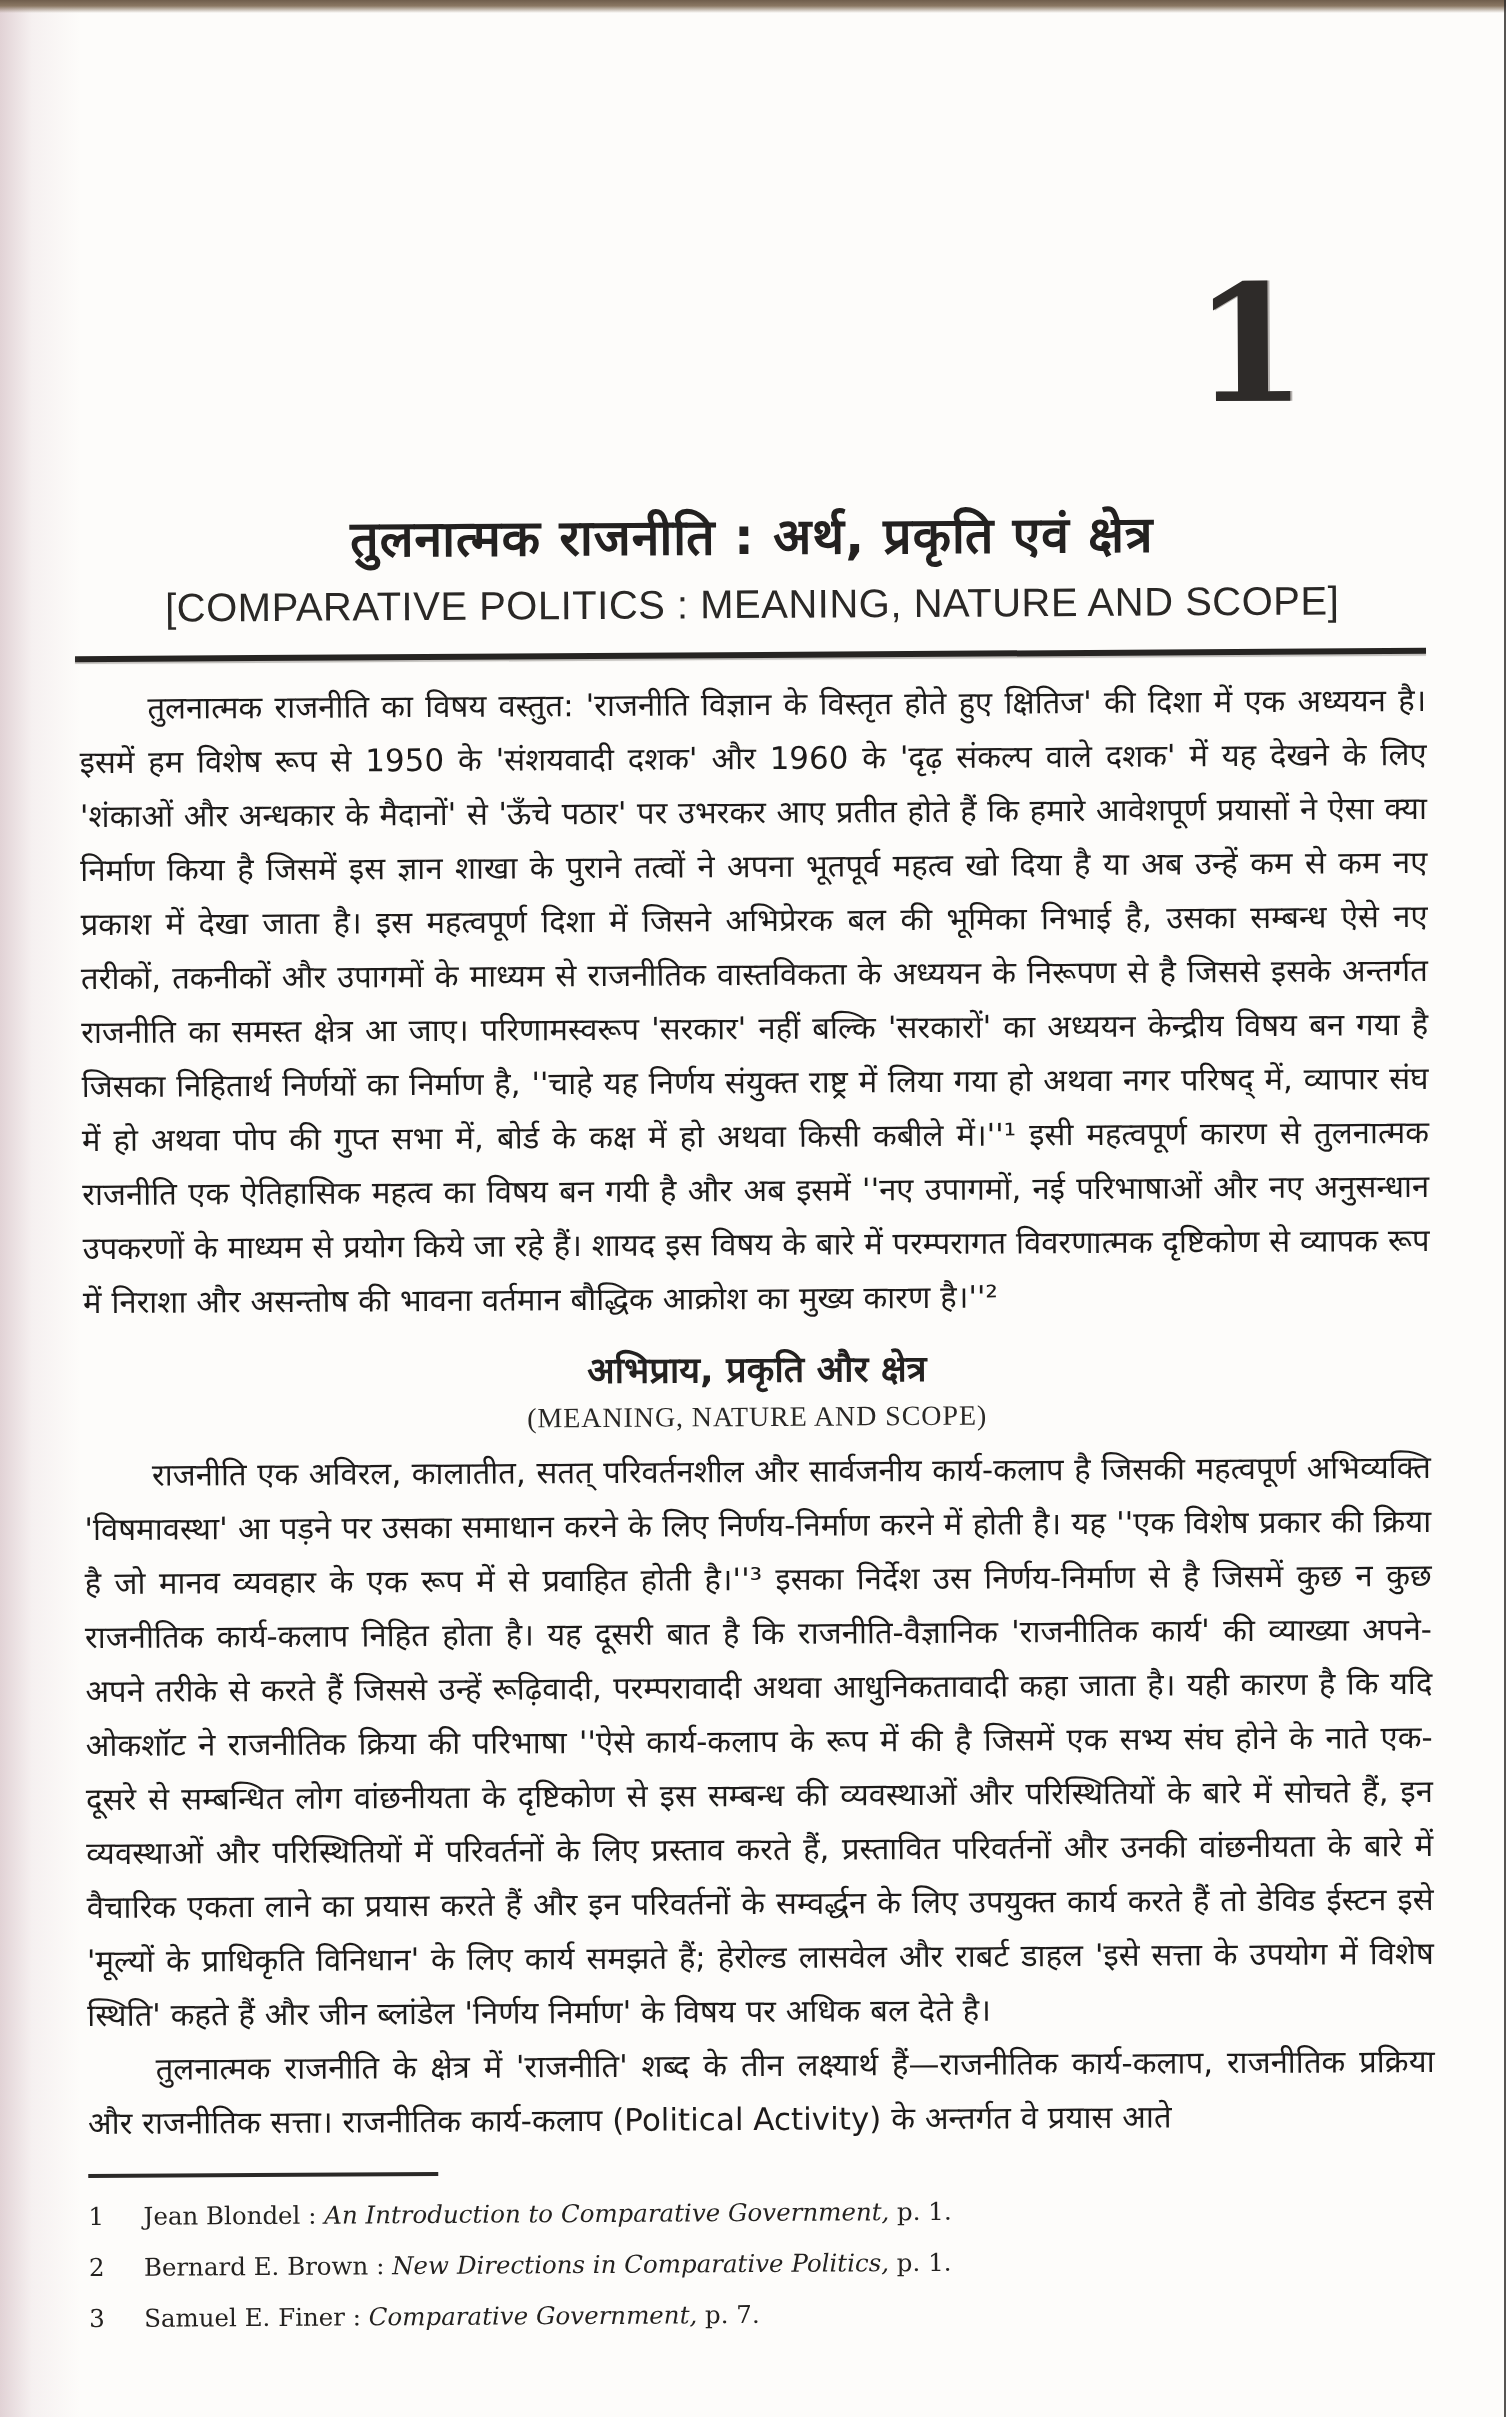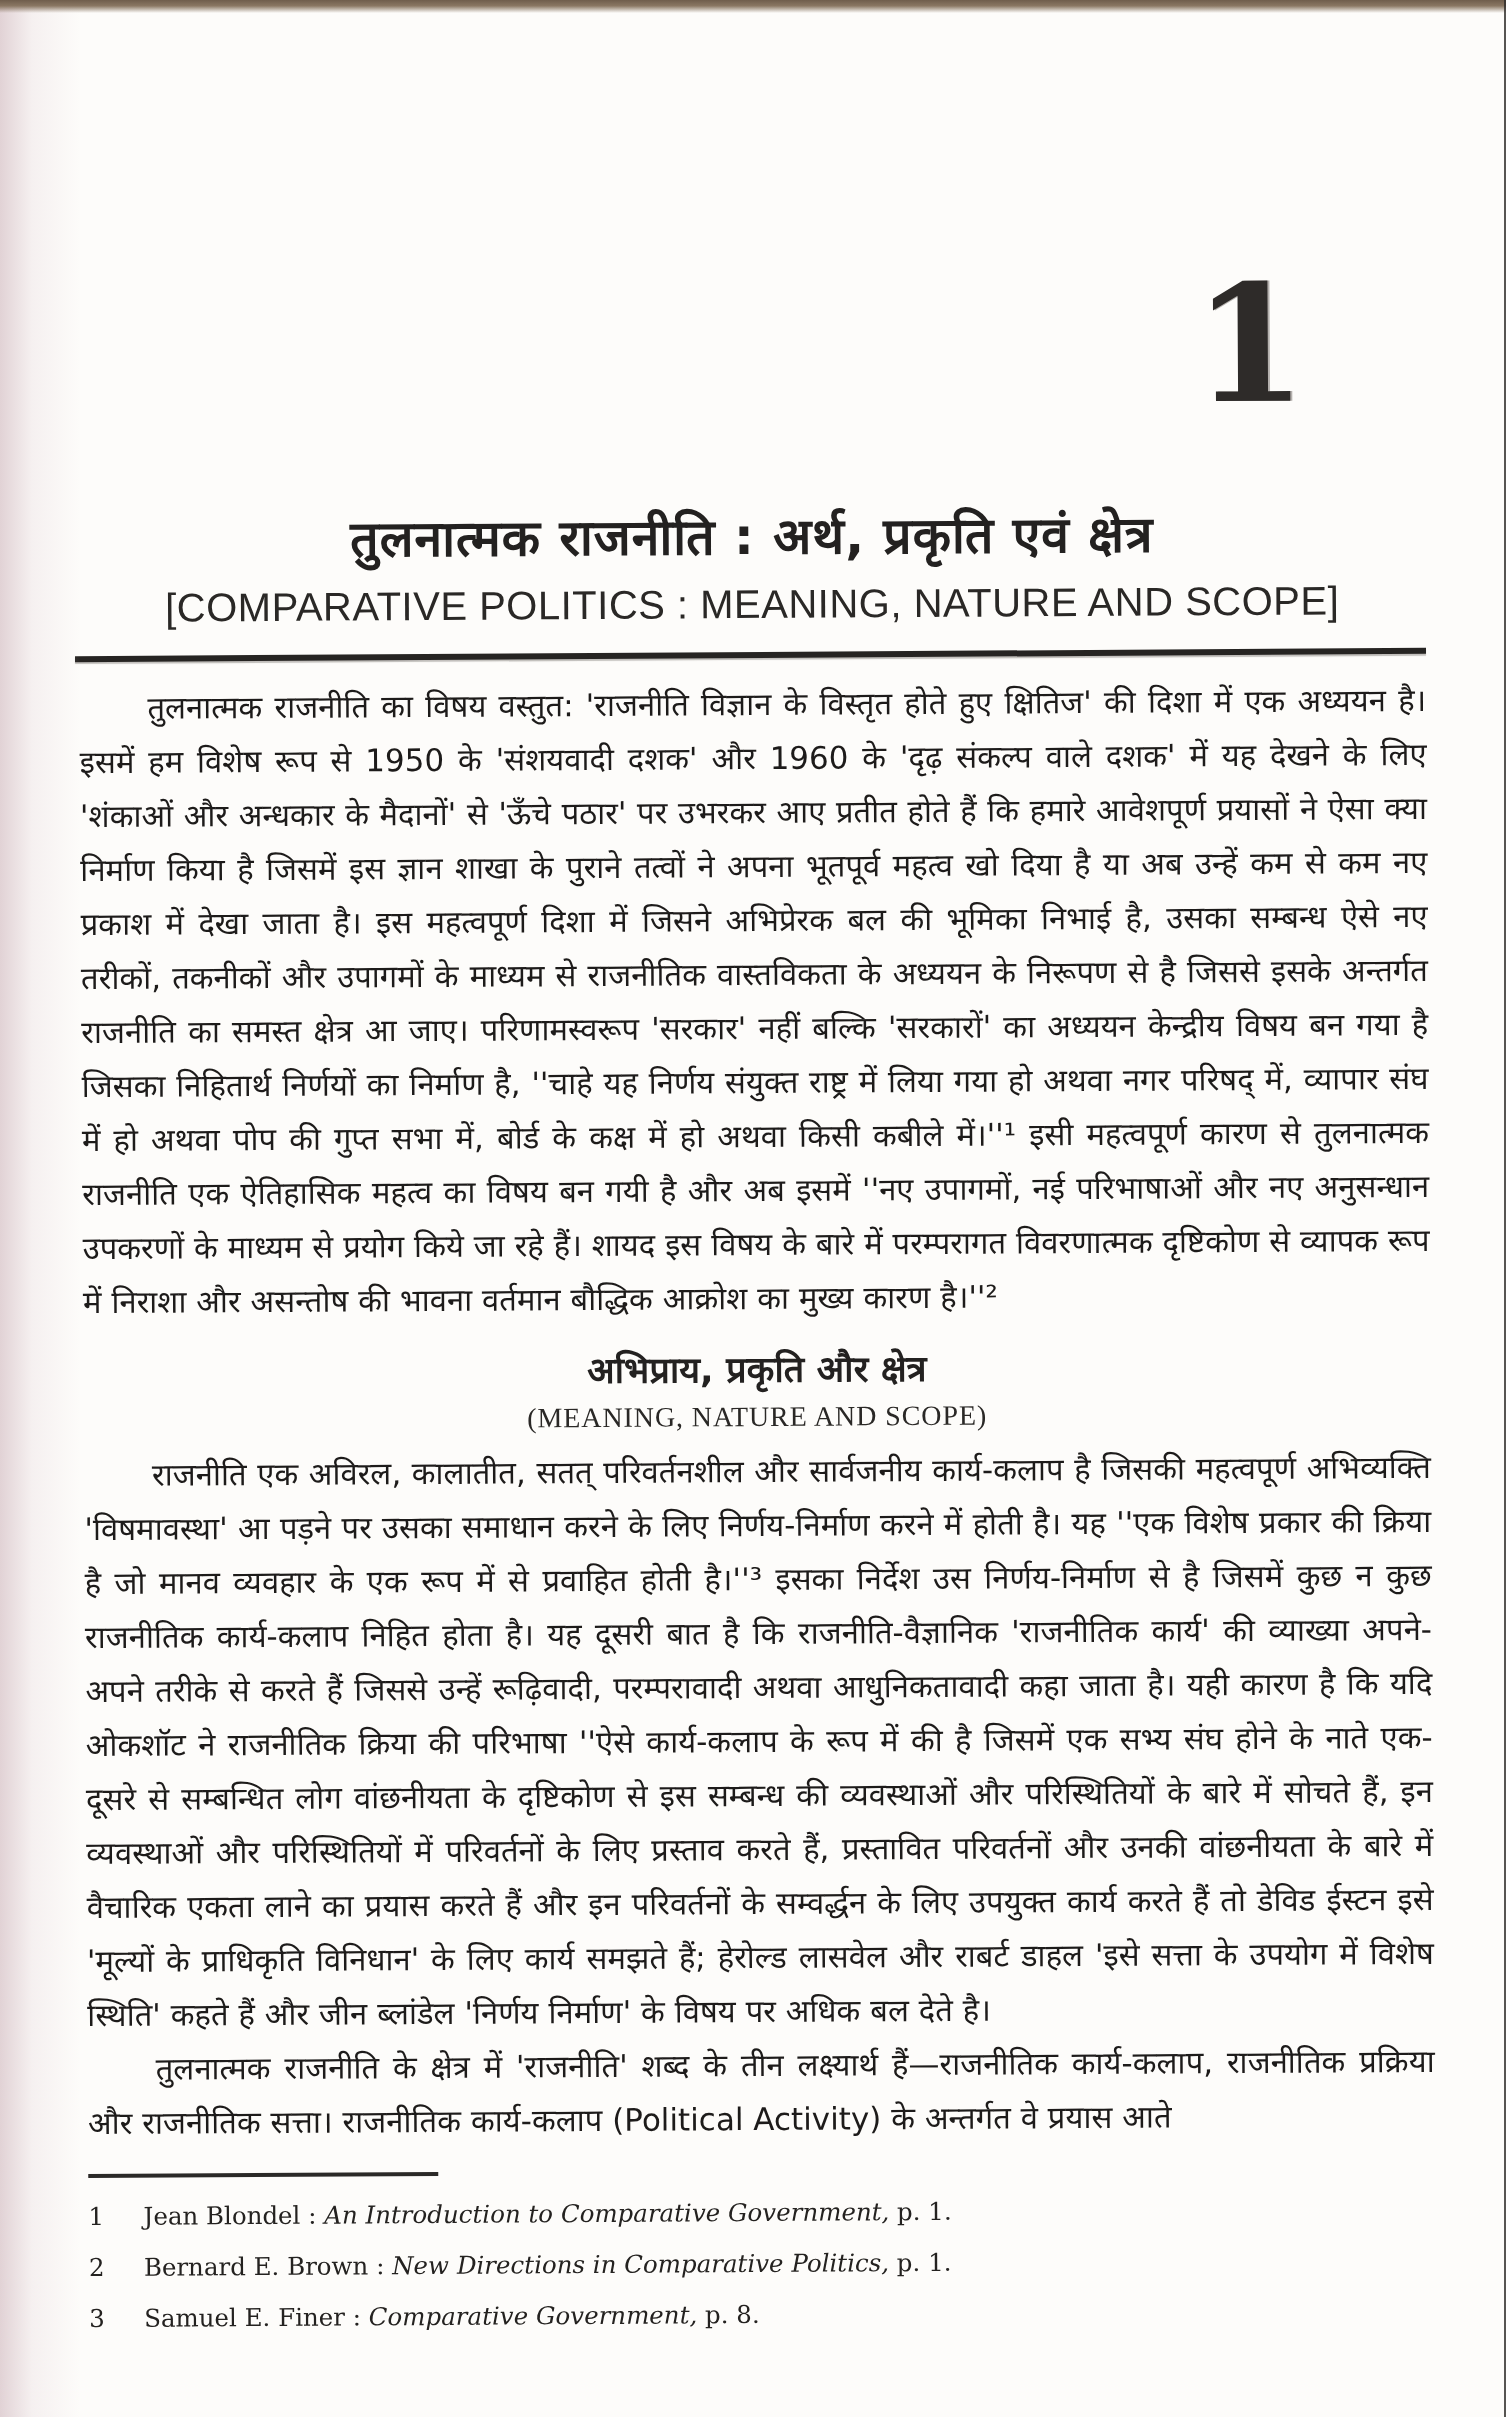"p. 8." span.footnote-page { text: 8 -> 7 }
